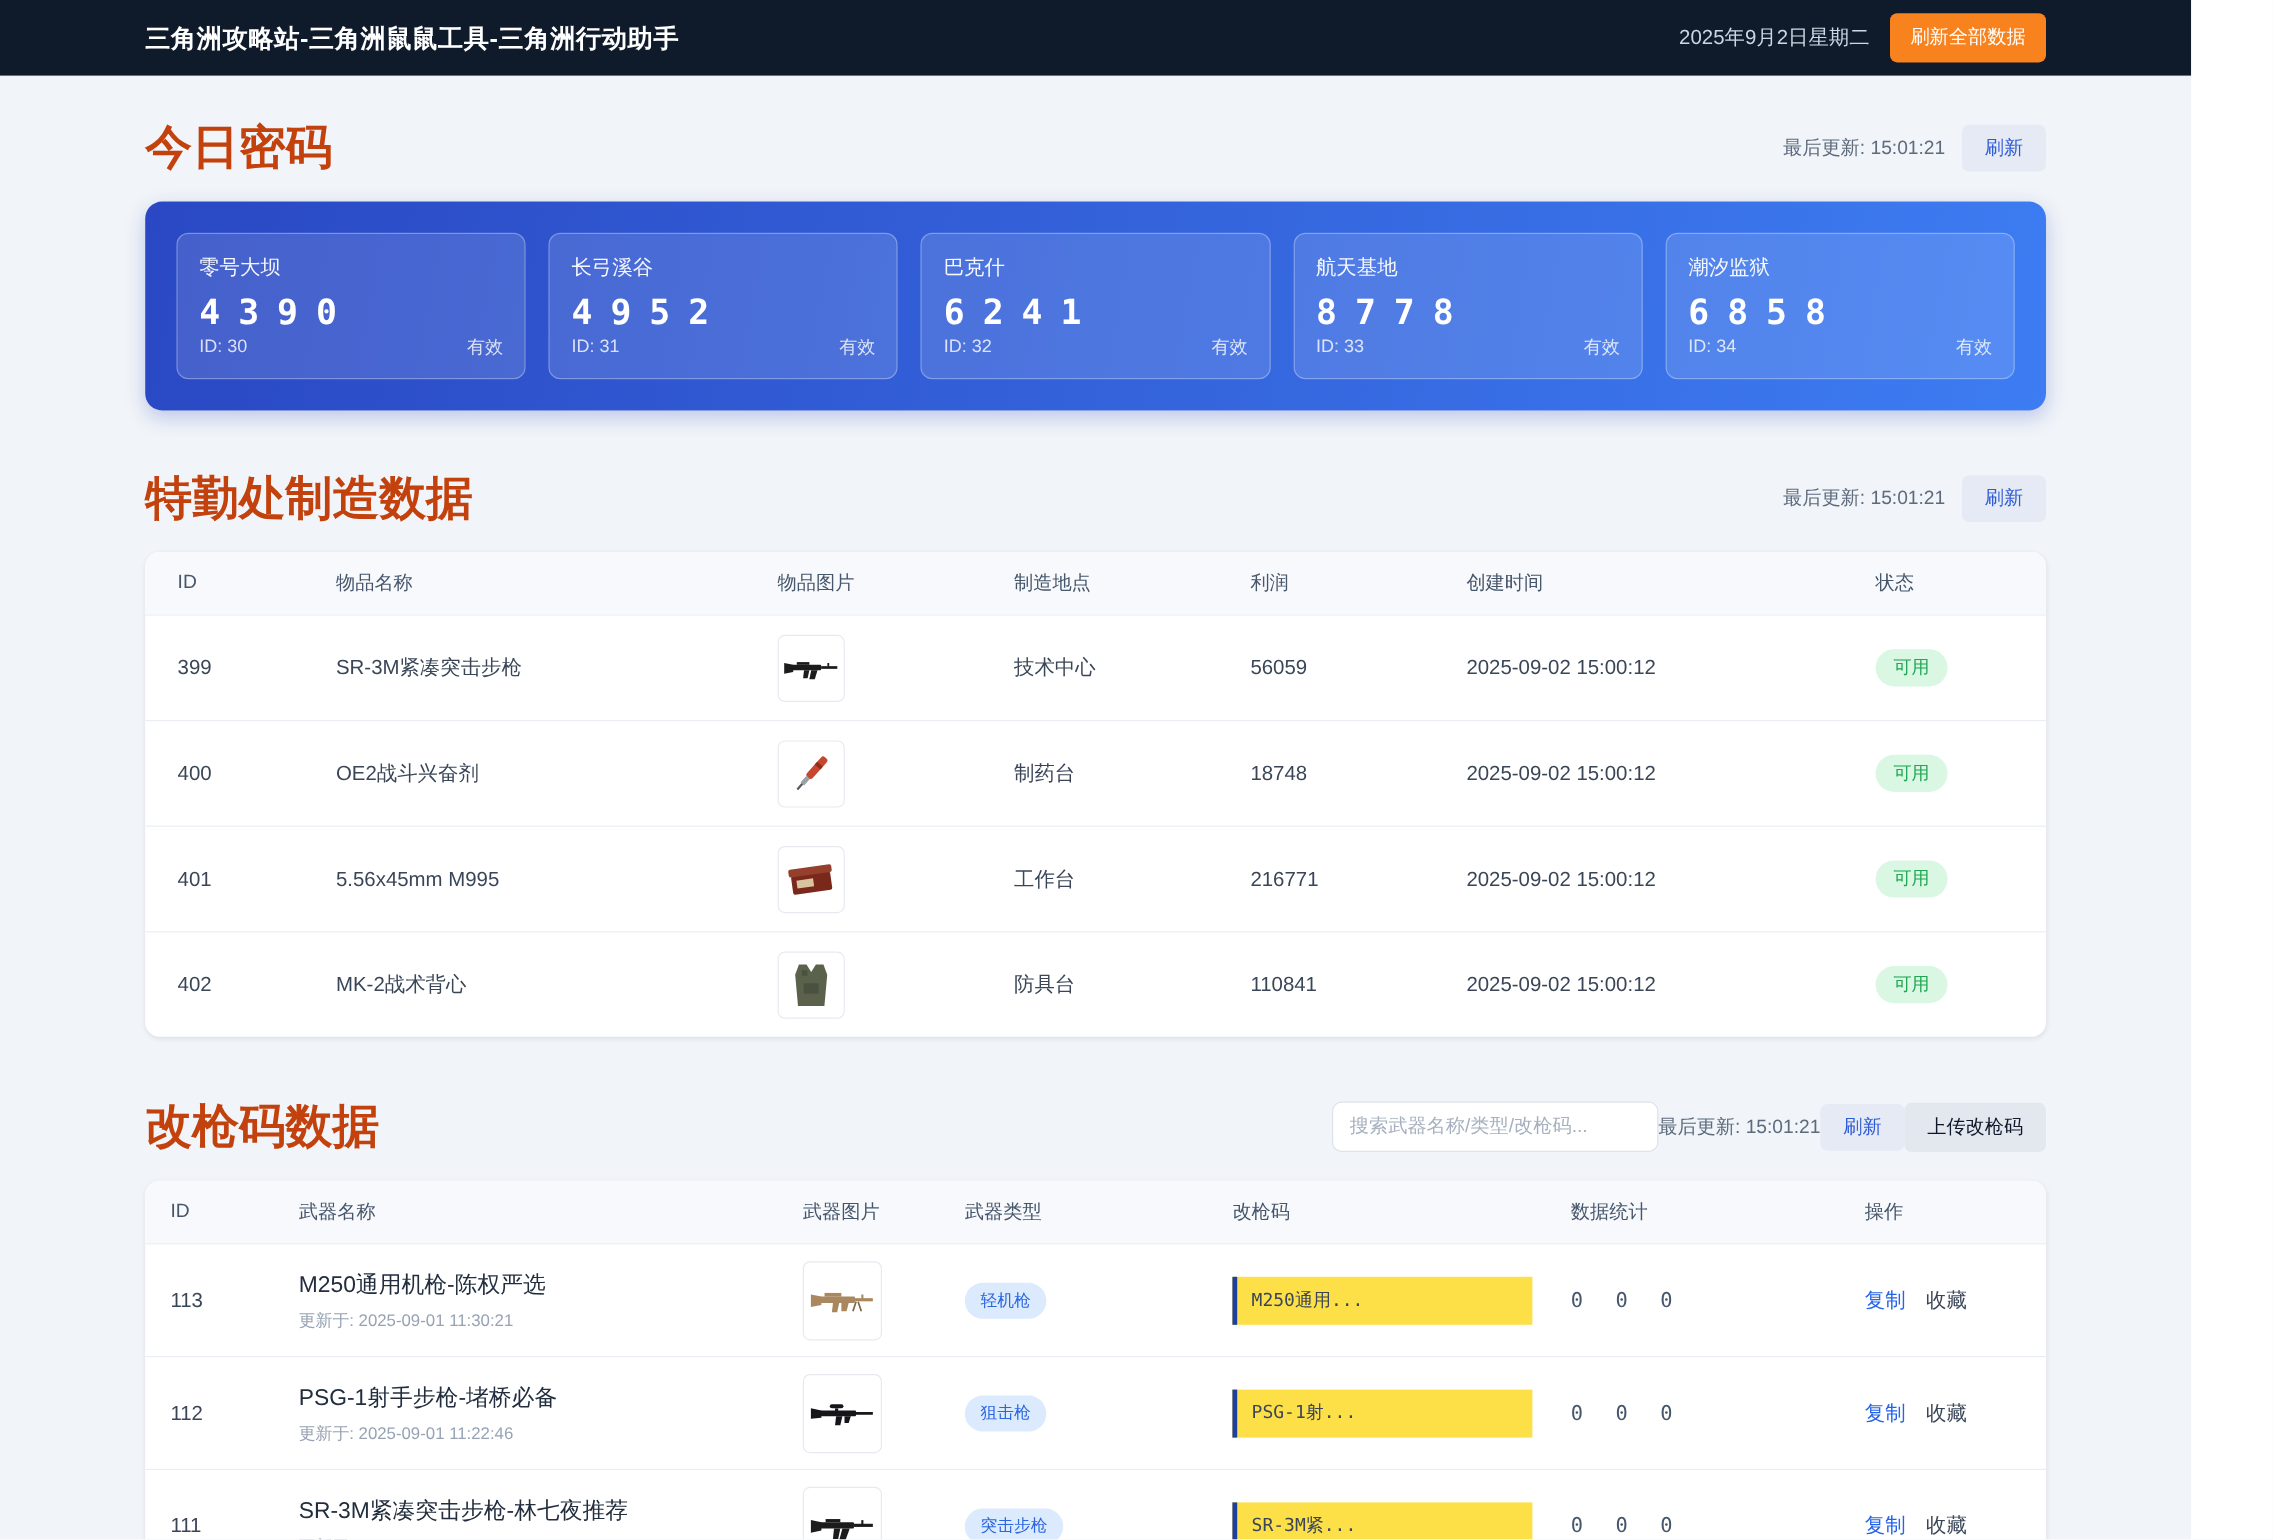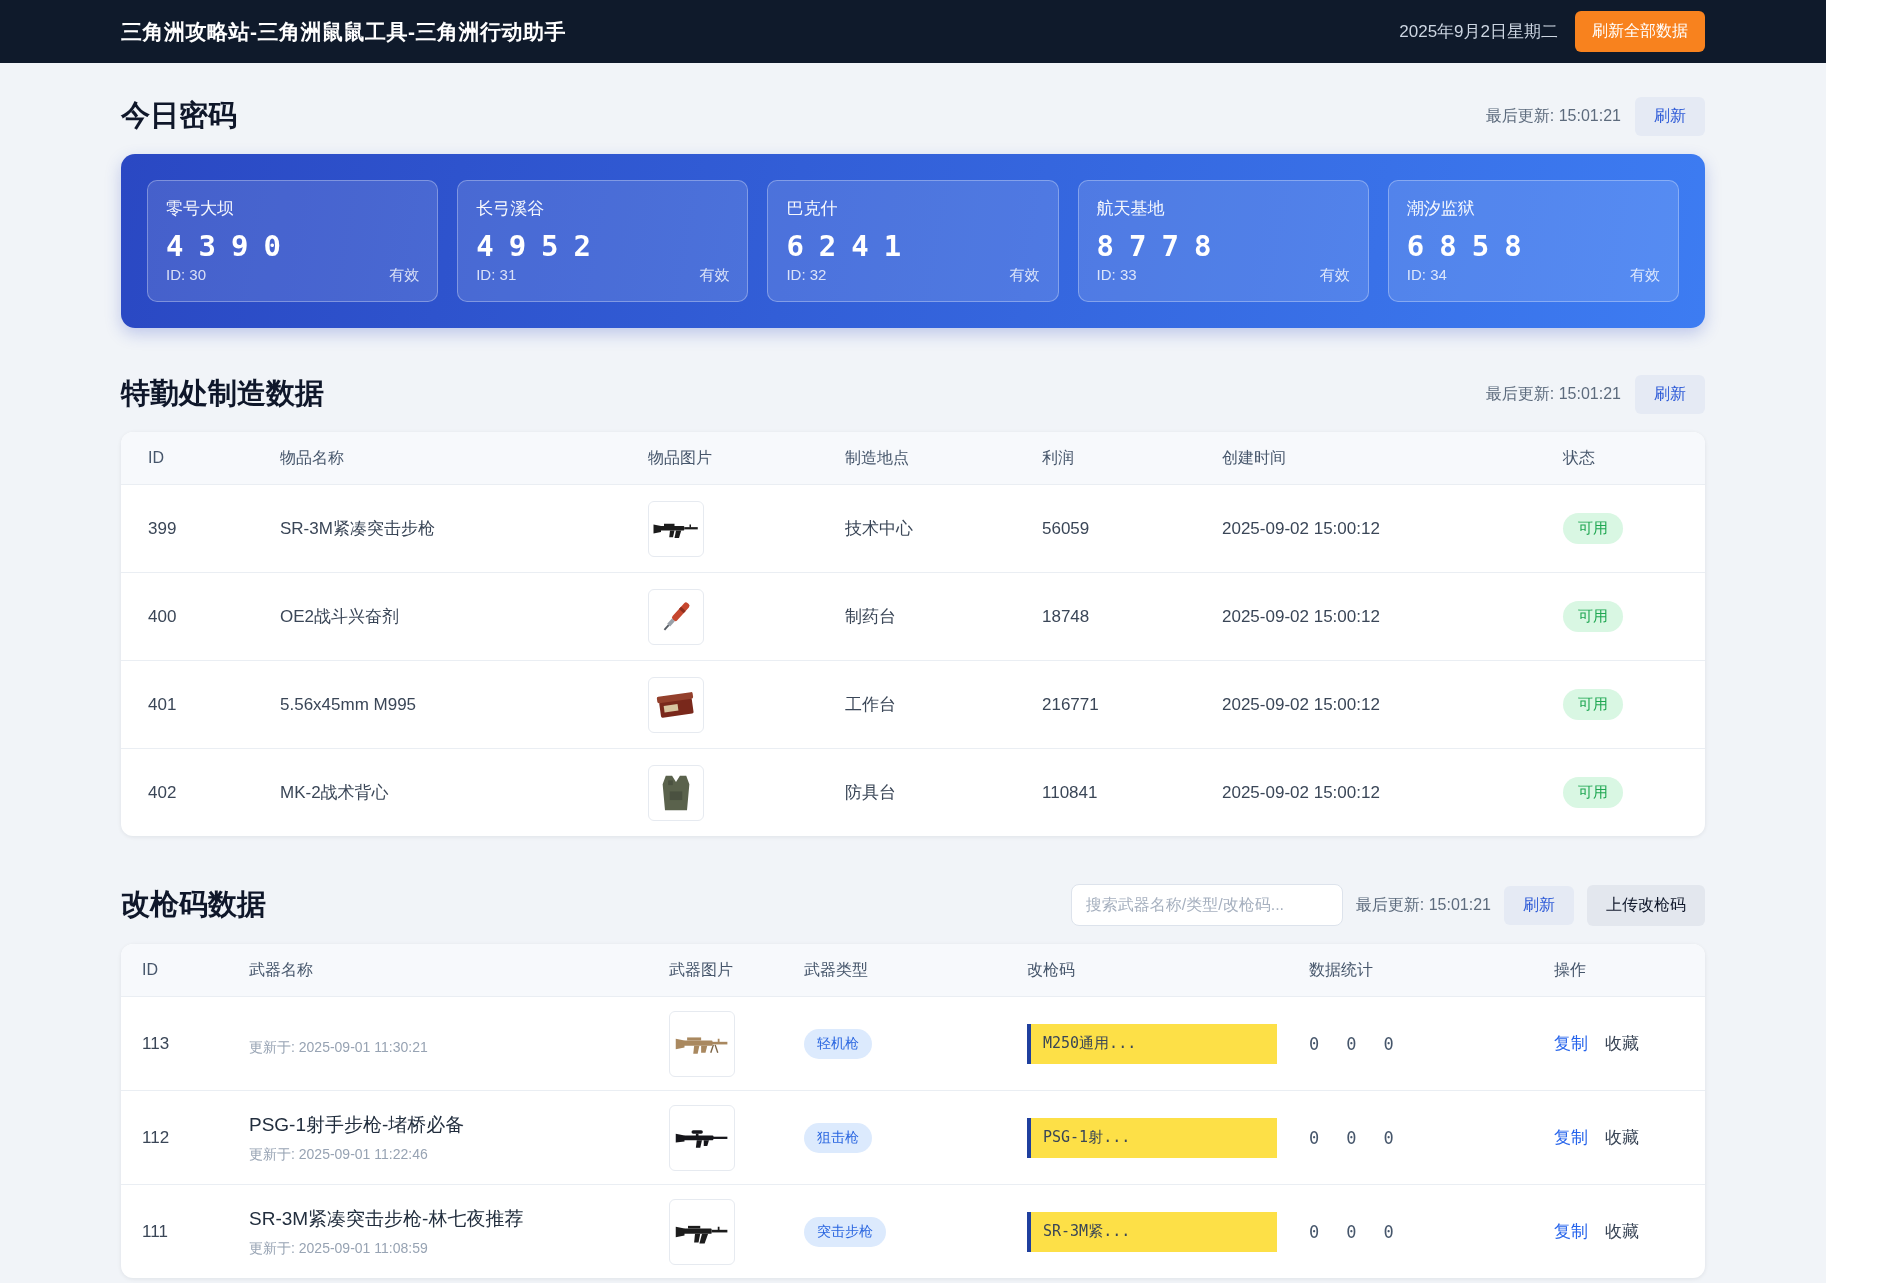"今日密码" .section-title { color: #0f172a -> #c2410c; font-size: 29px -> 39px }
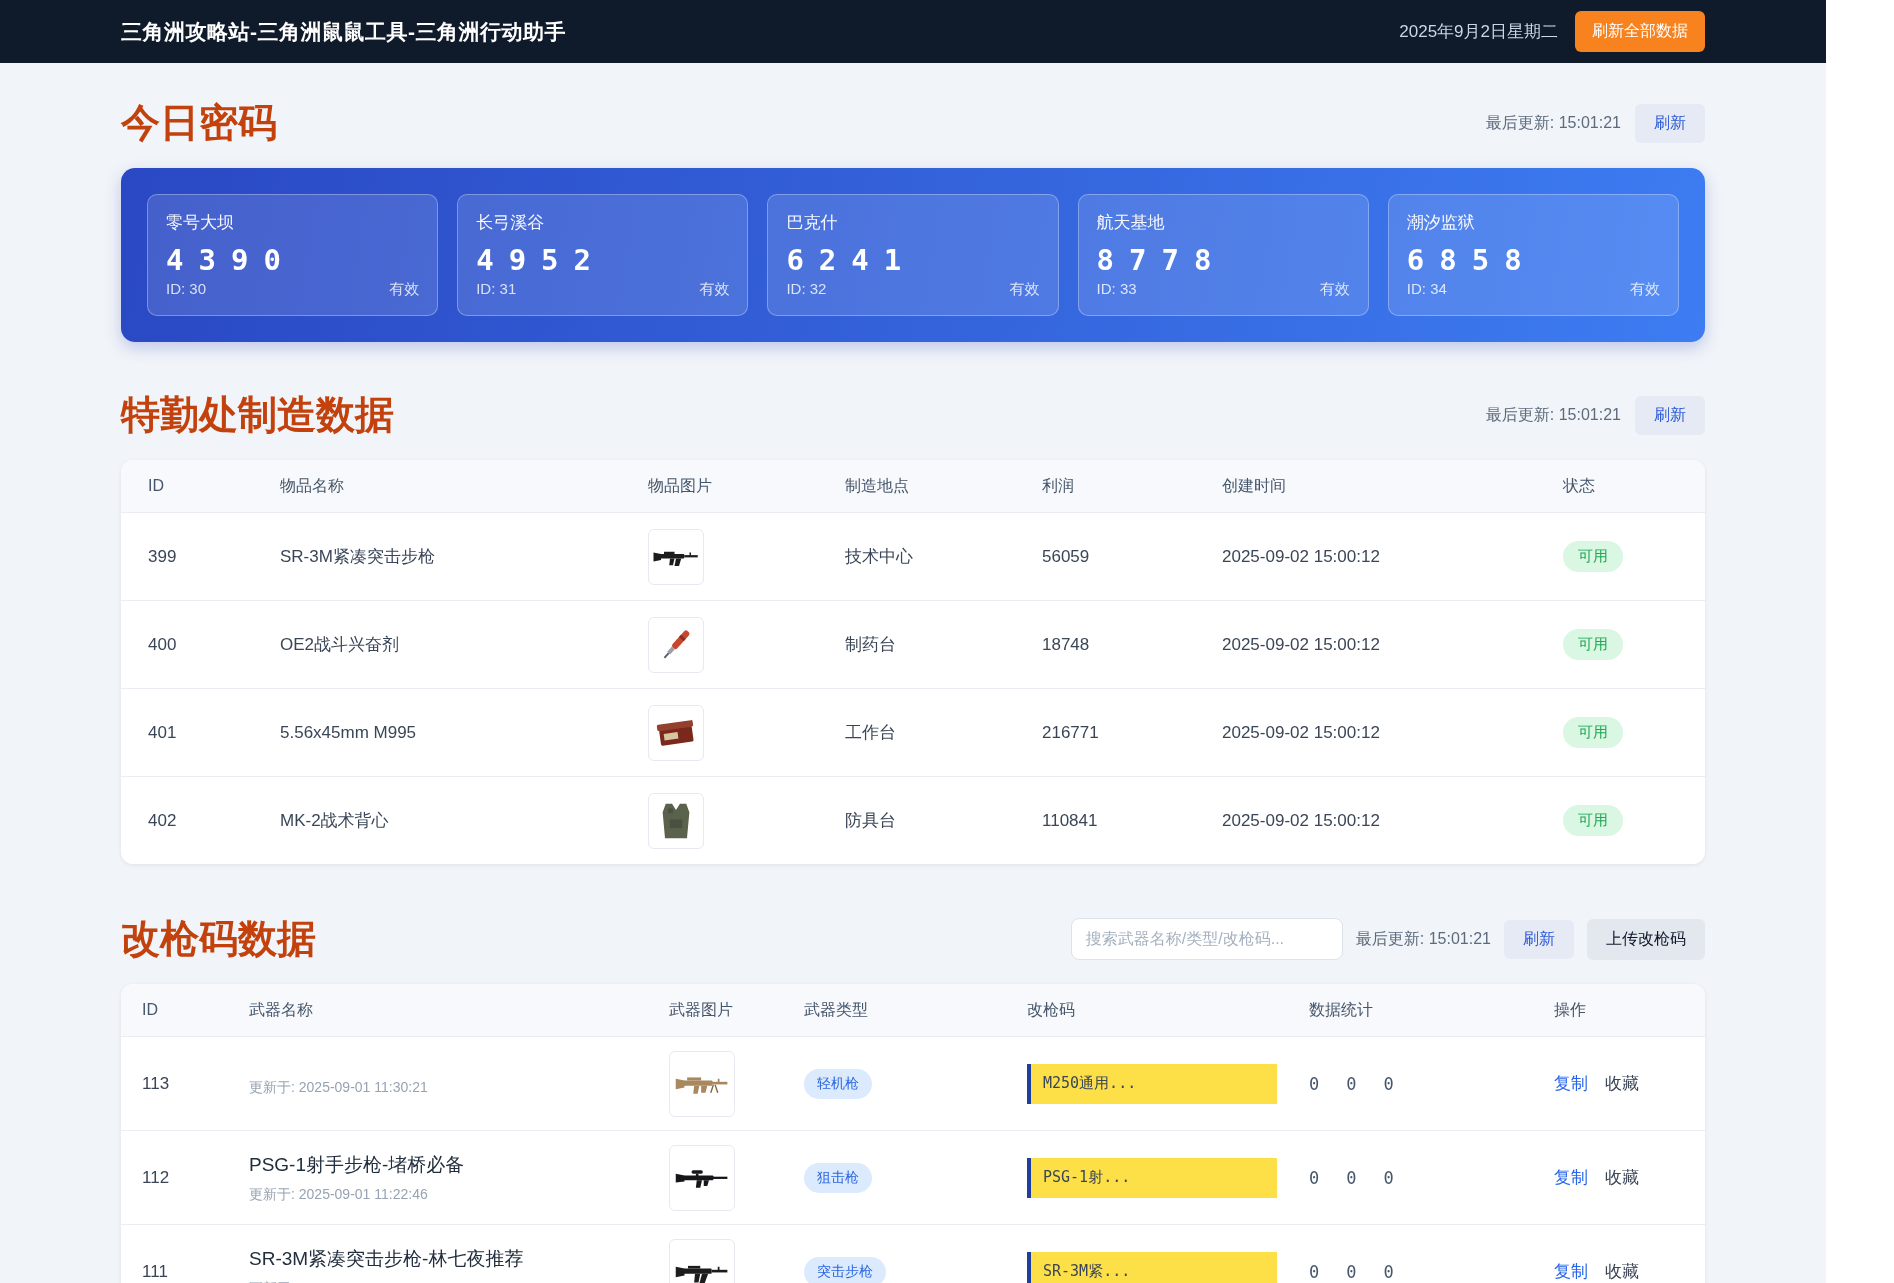"搜索武器名称/类型/改枪码..." .controls { gap: 13px -> none }
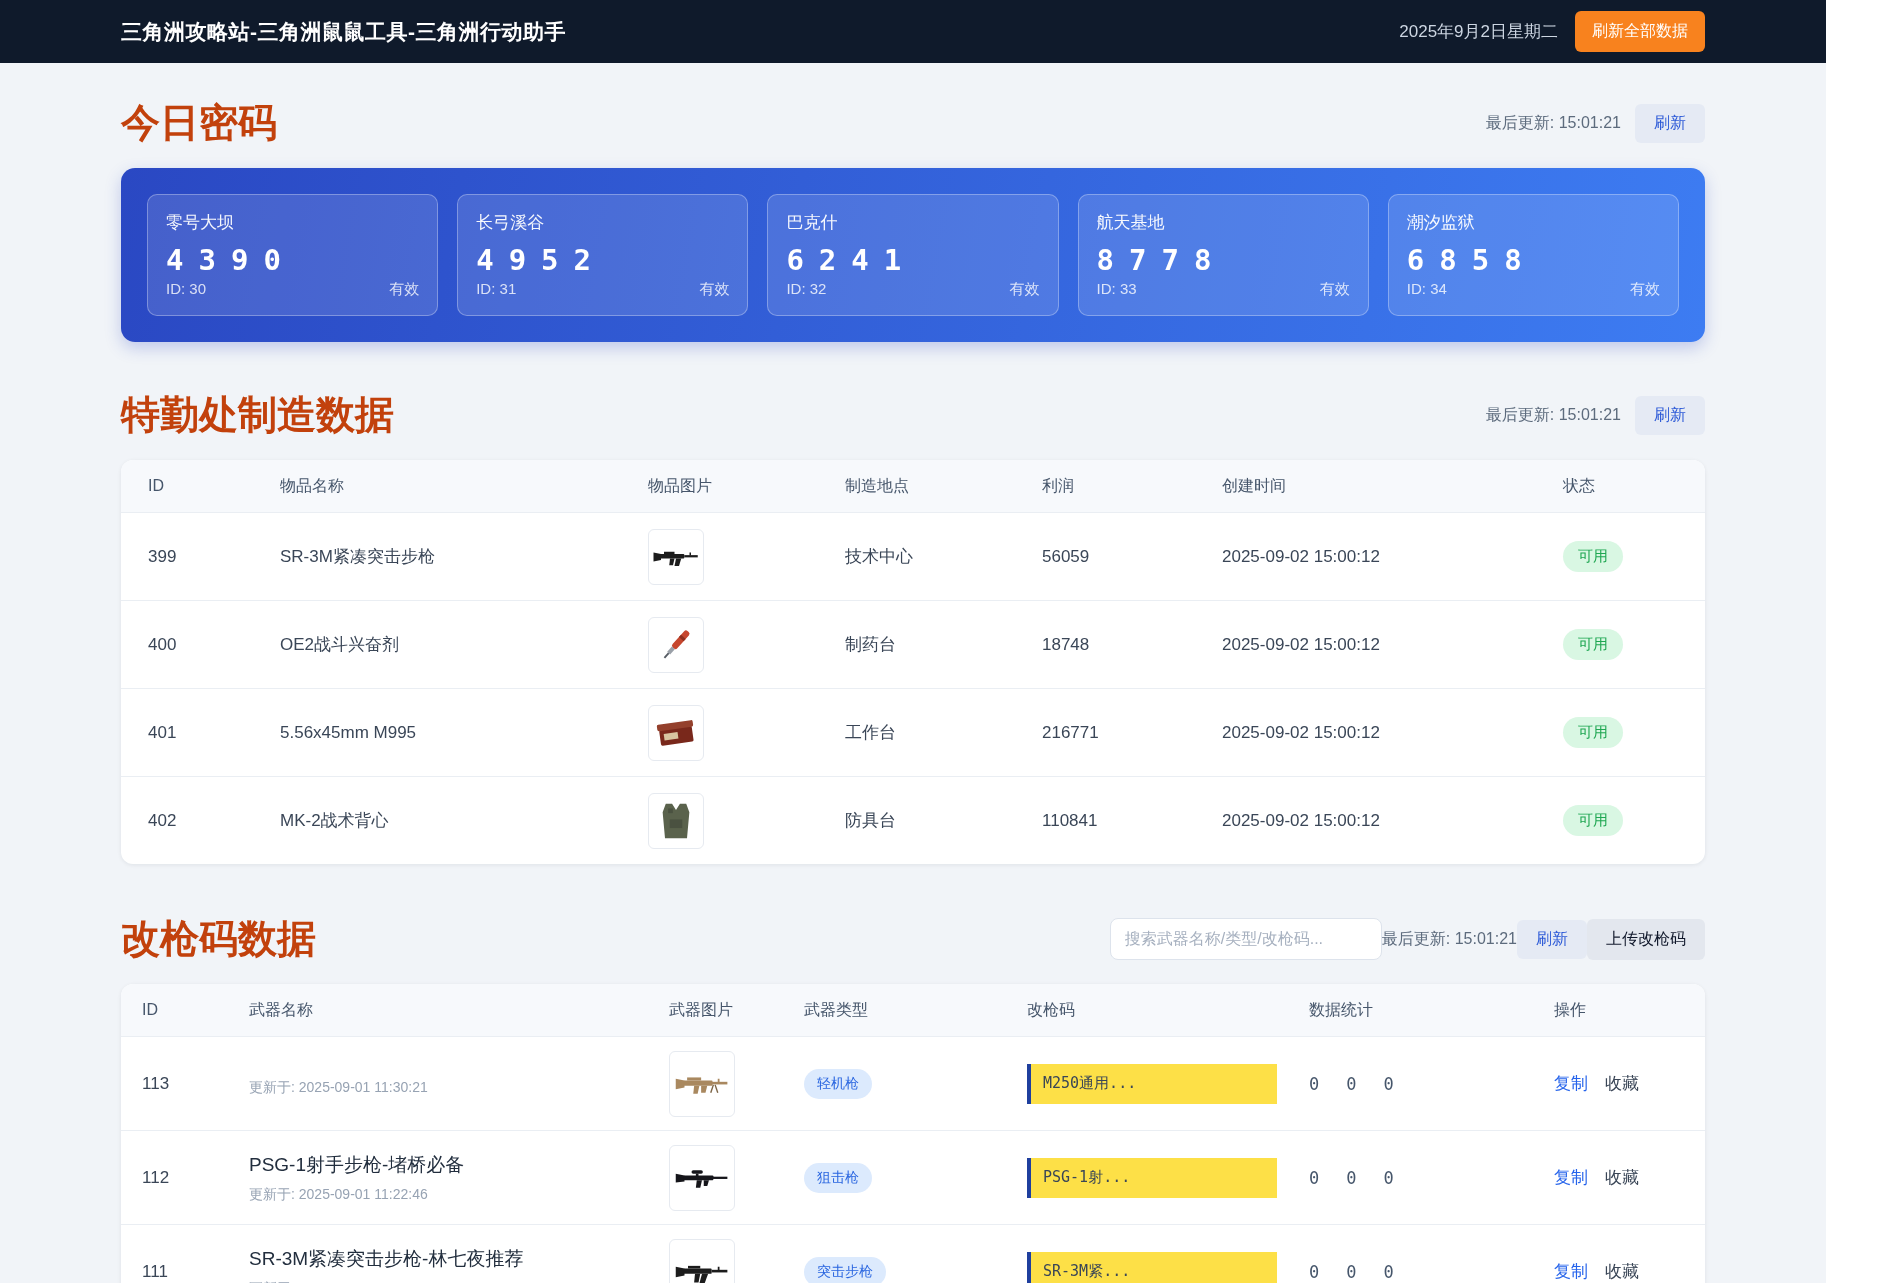"M250通用机枪-陈权严选" div.w-name { html: none -> <div>M250通用机枪-陈权严选</div> }
